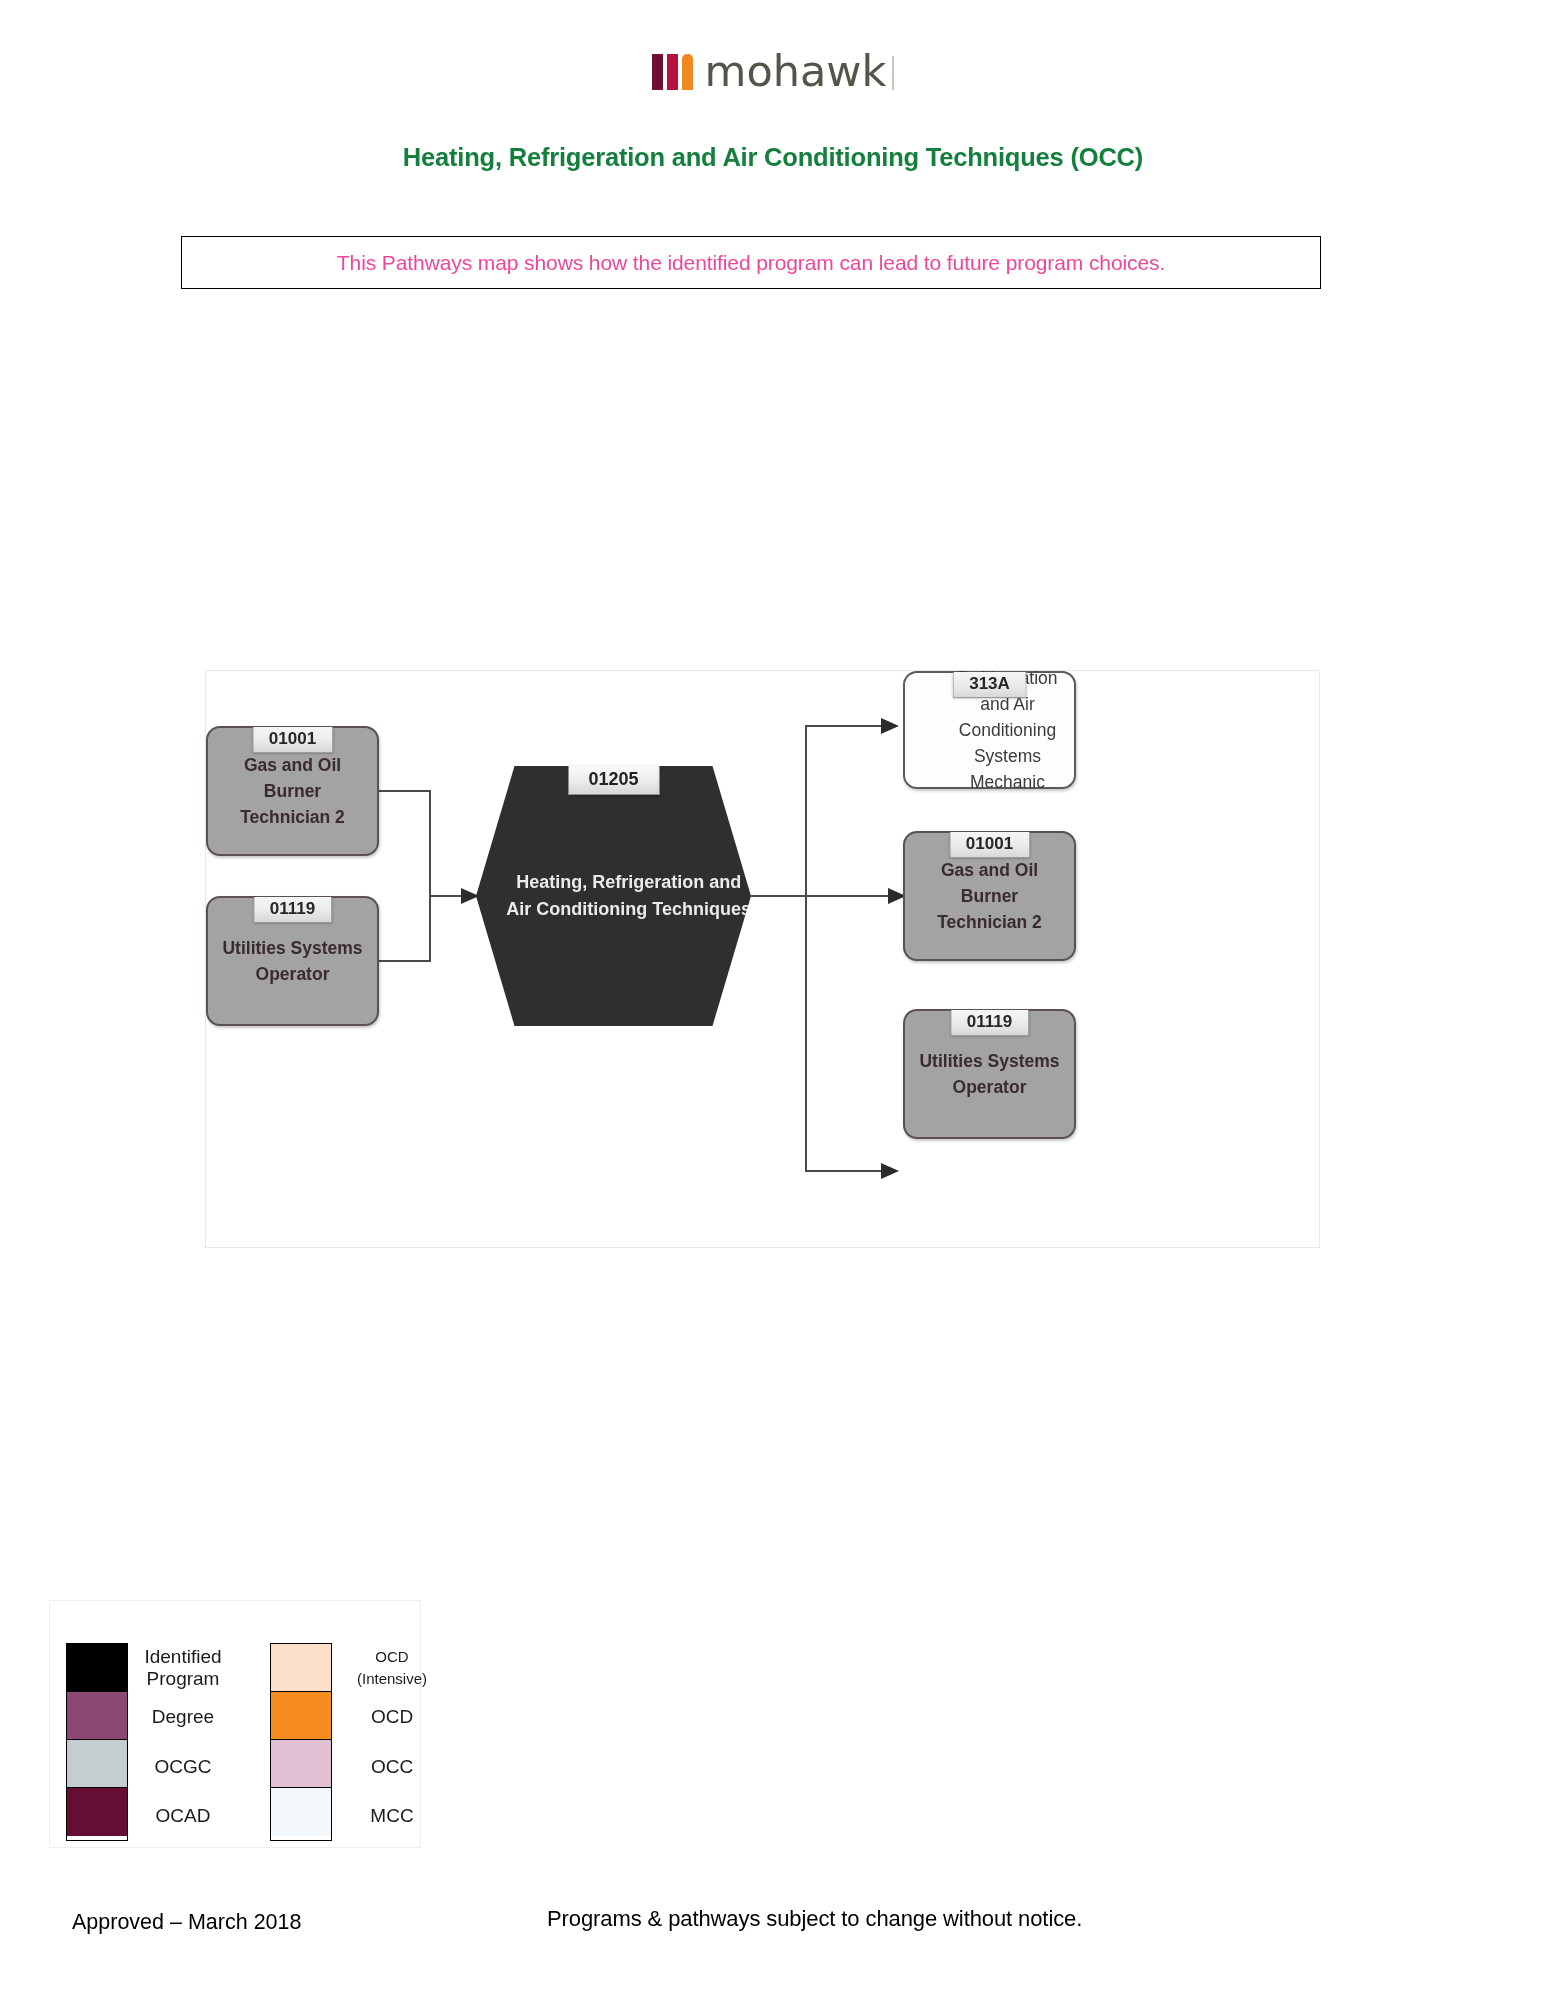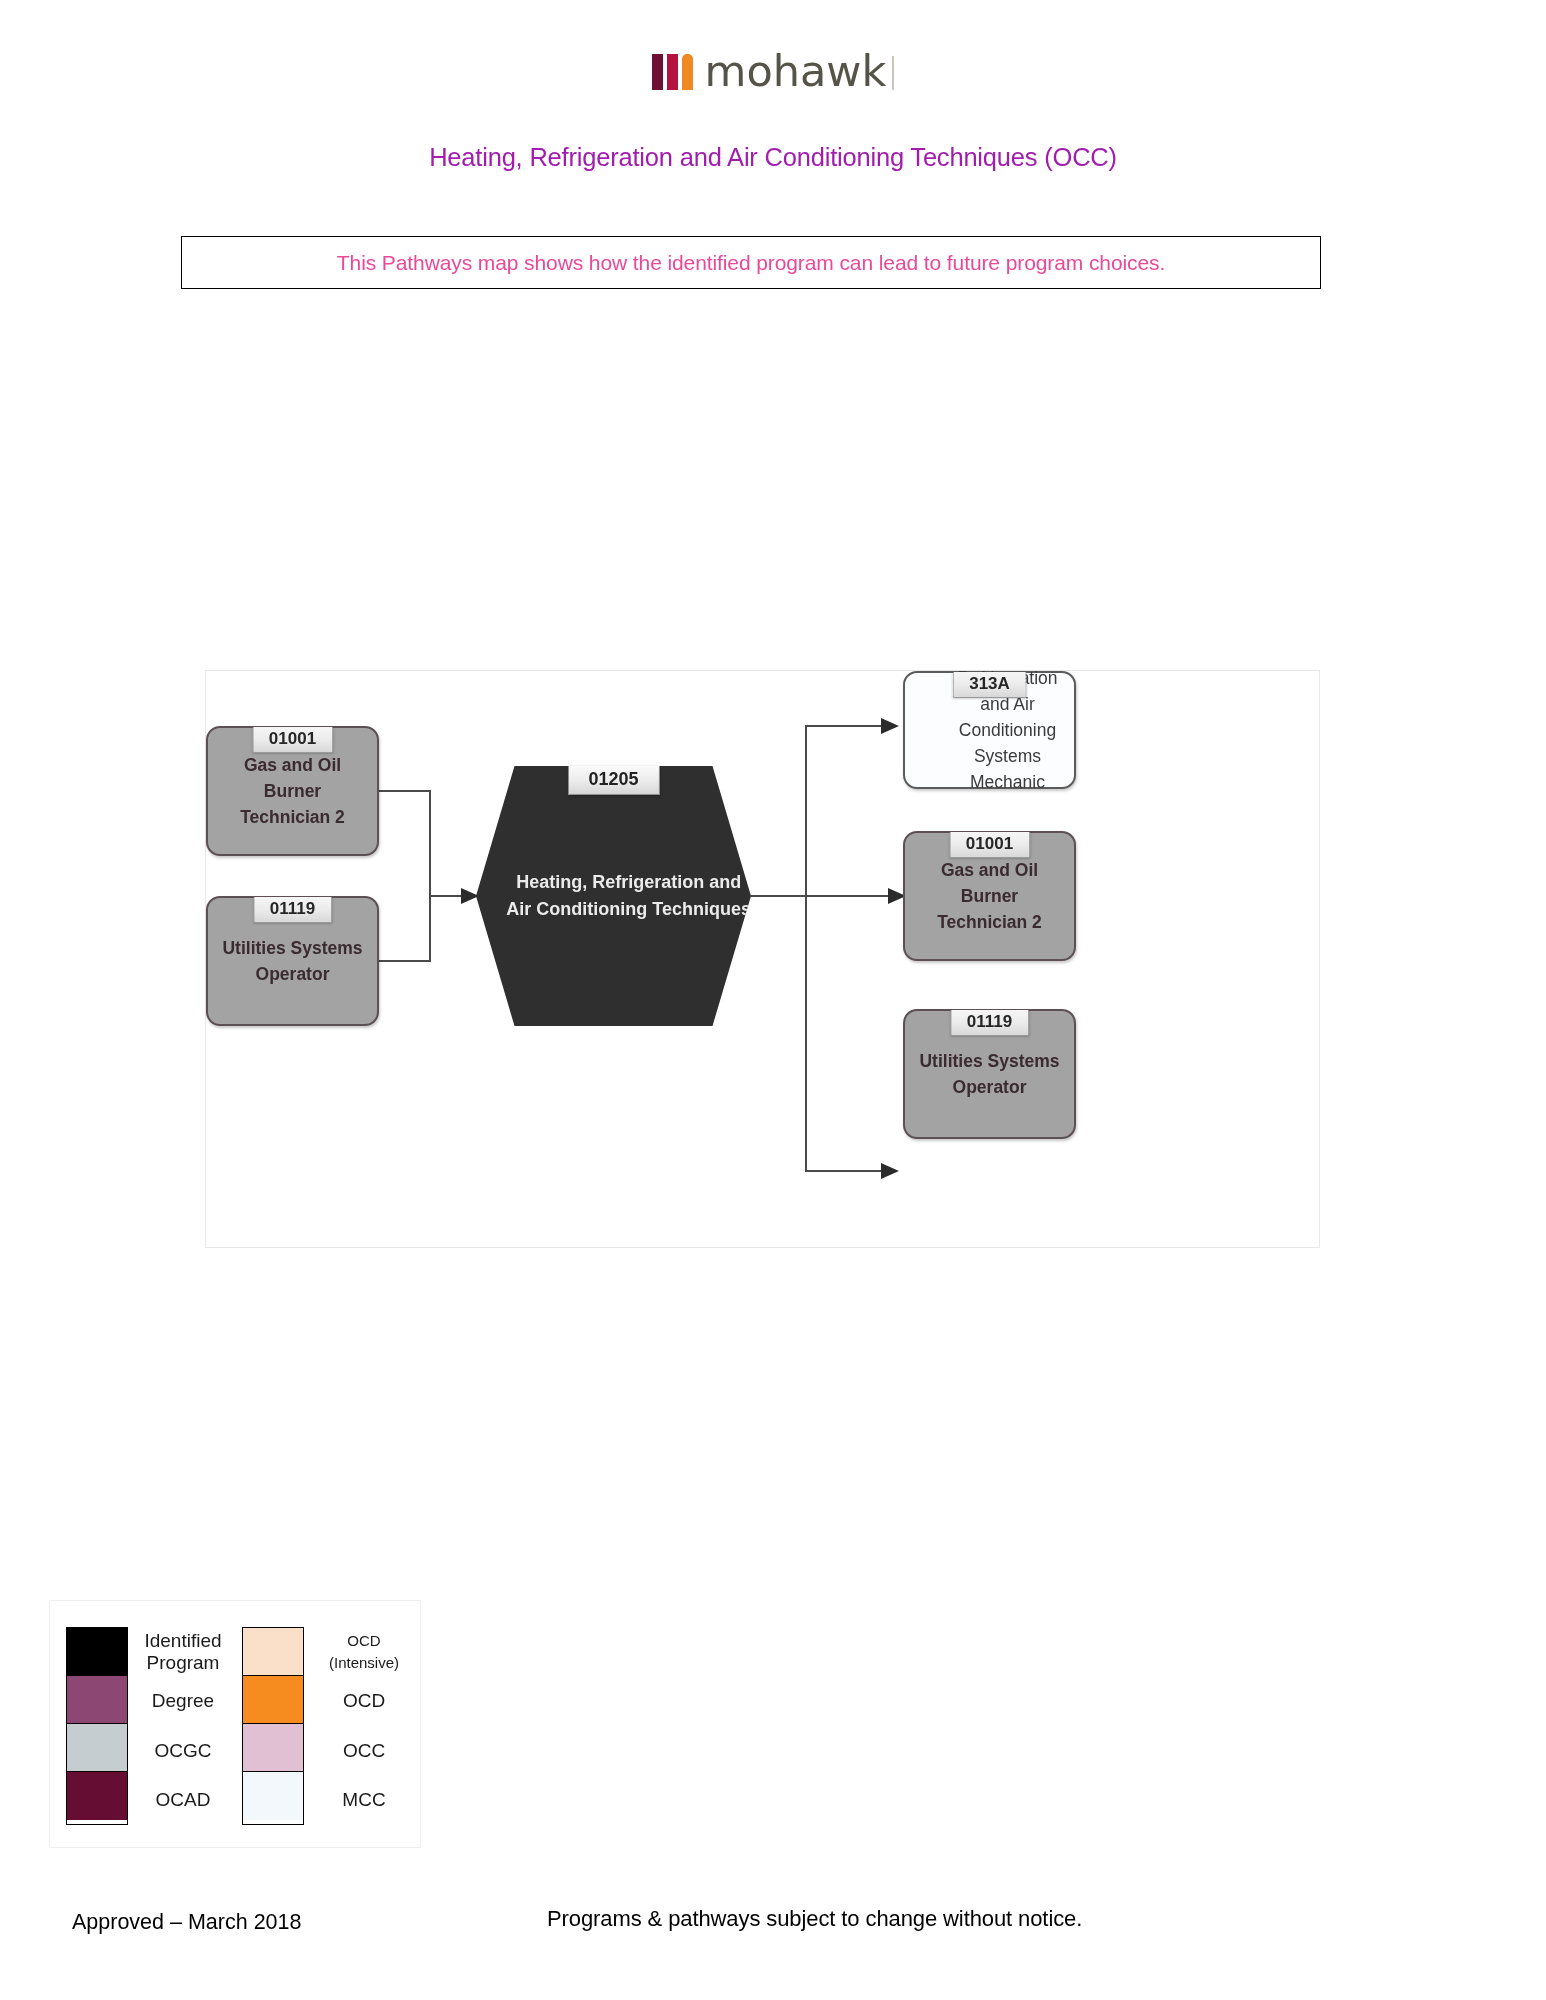"Heating, Refrigeration and Air Conditioning Techniques (OCC)" .title-line { color: #a21caf -> #15803d; font-weight: normal -> bold }
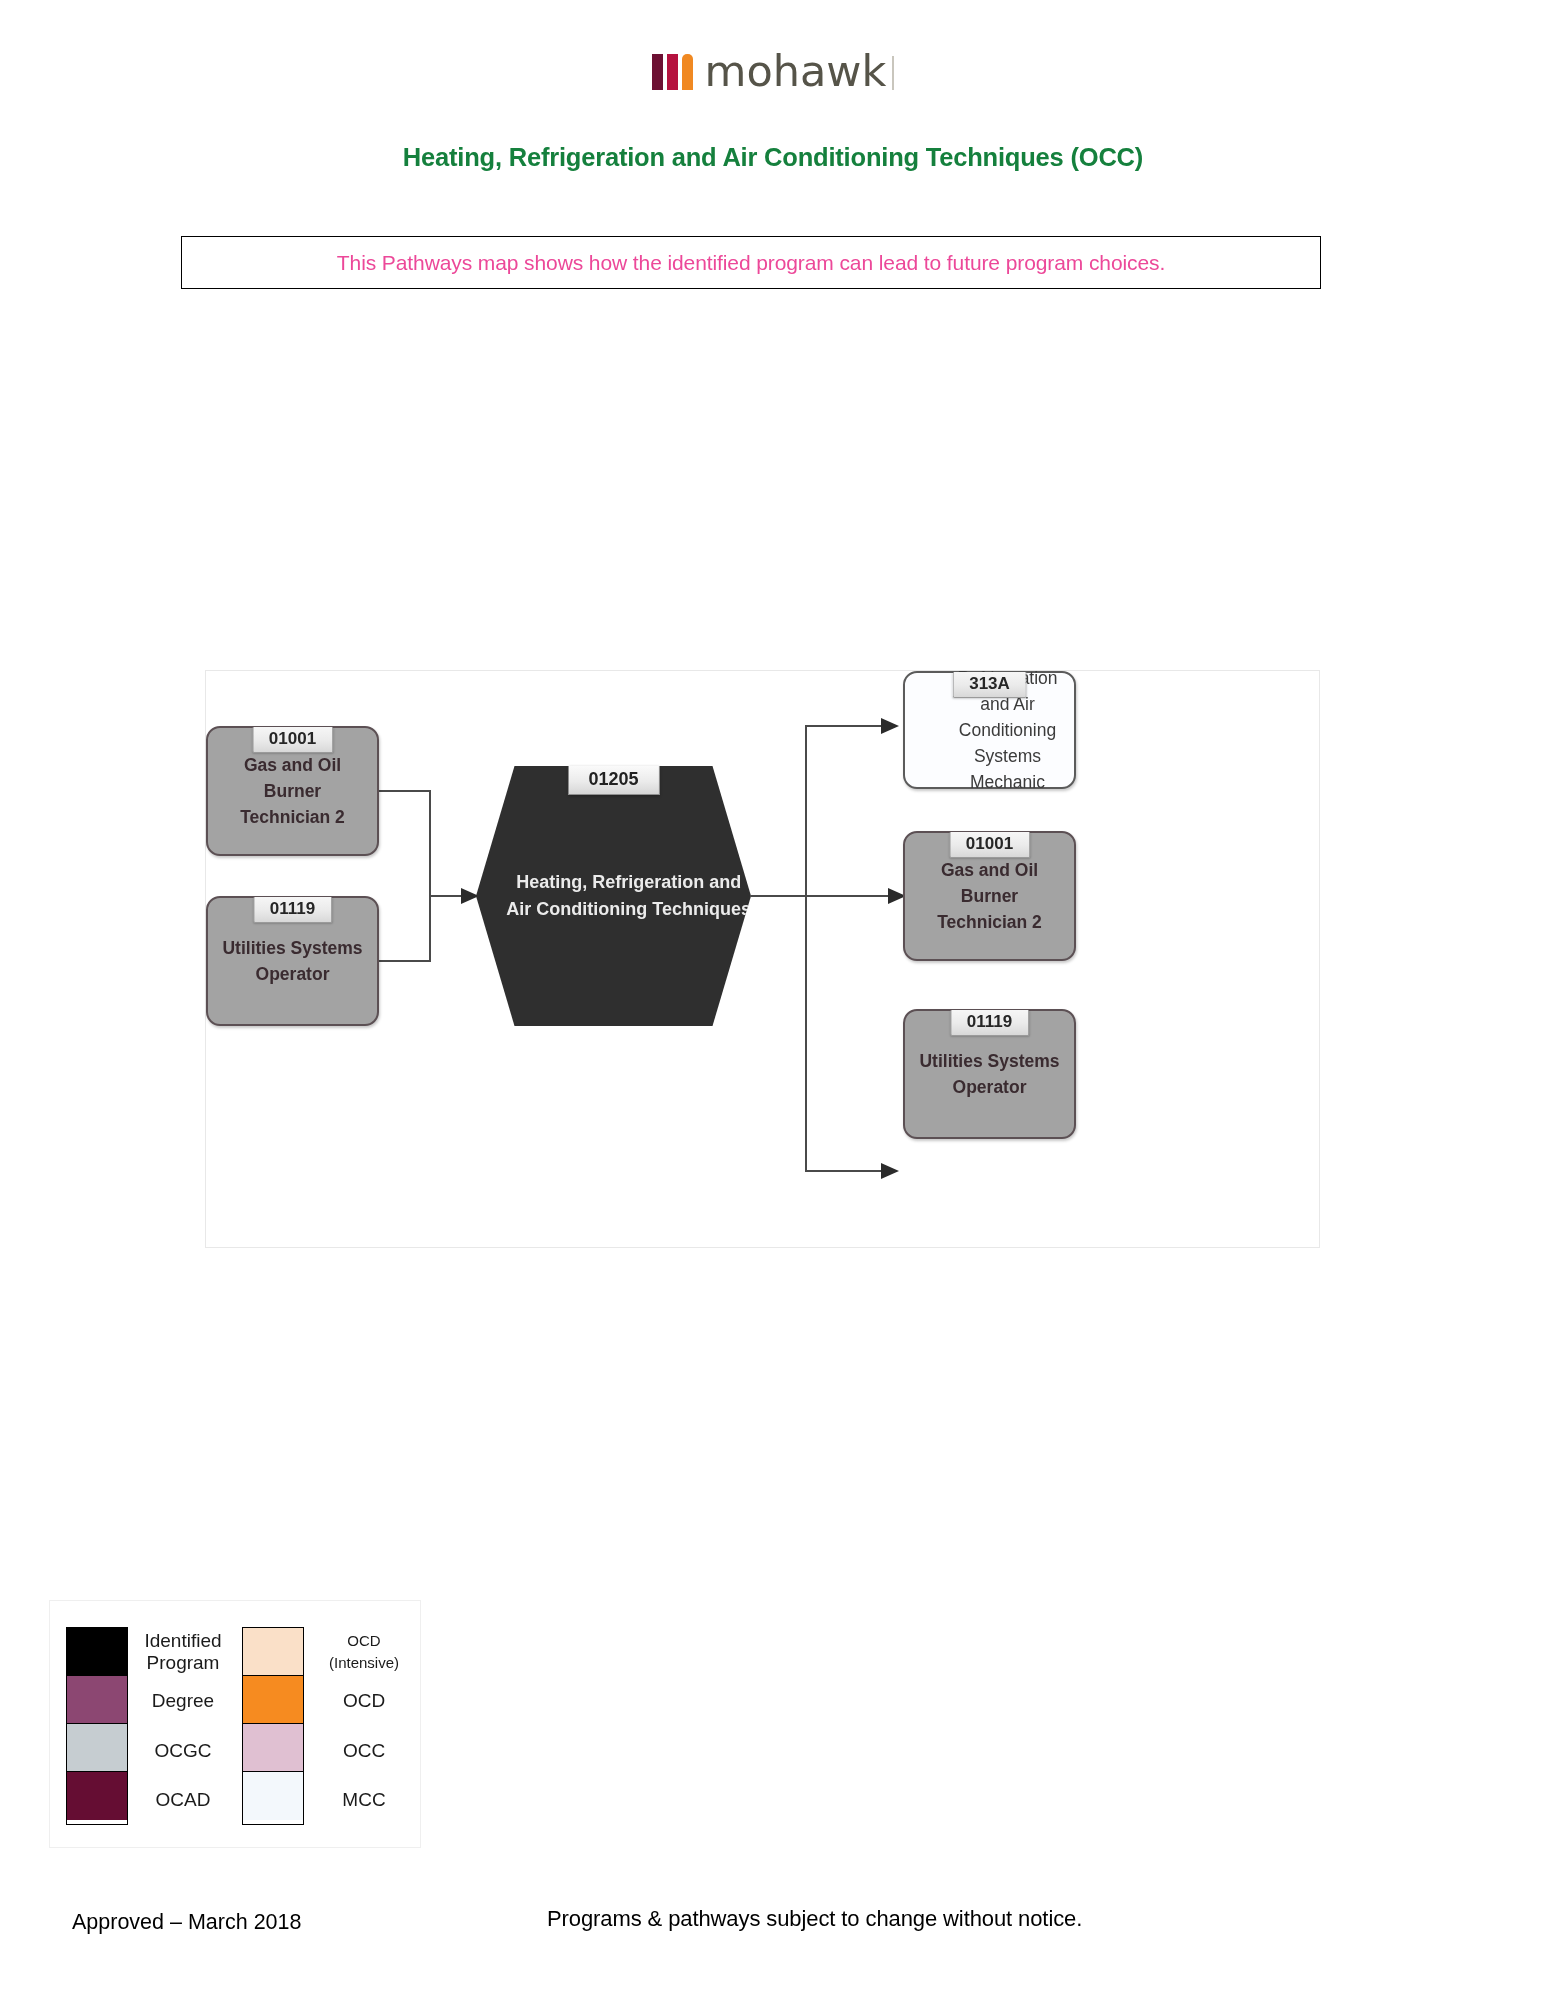"Identified" .legend-inner { gap: none -> 28px; top: 26px -> 42px }
